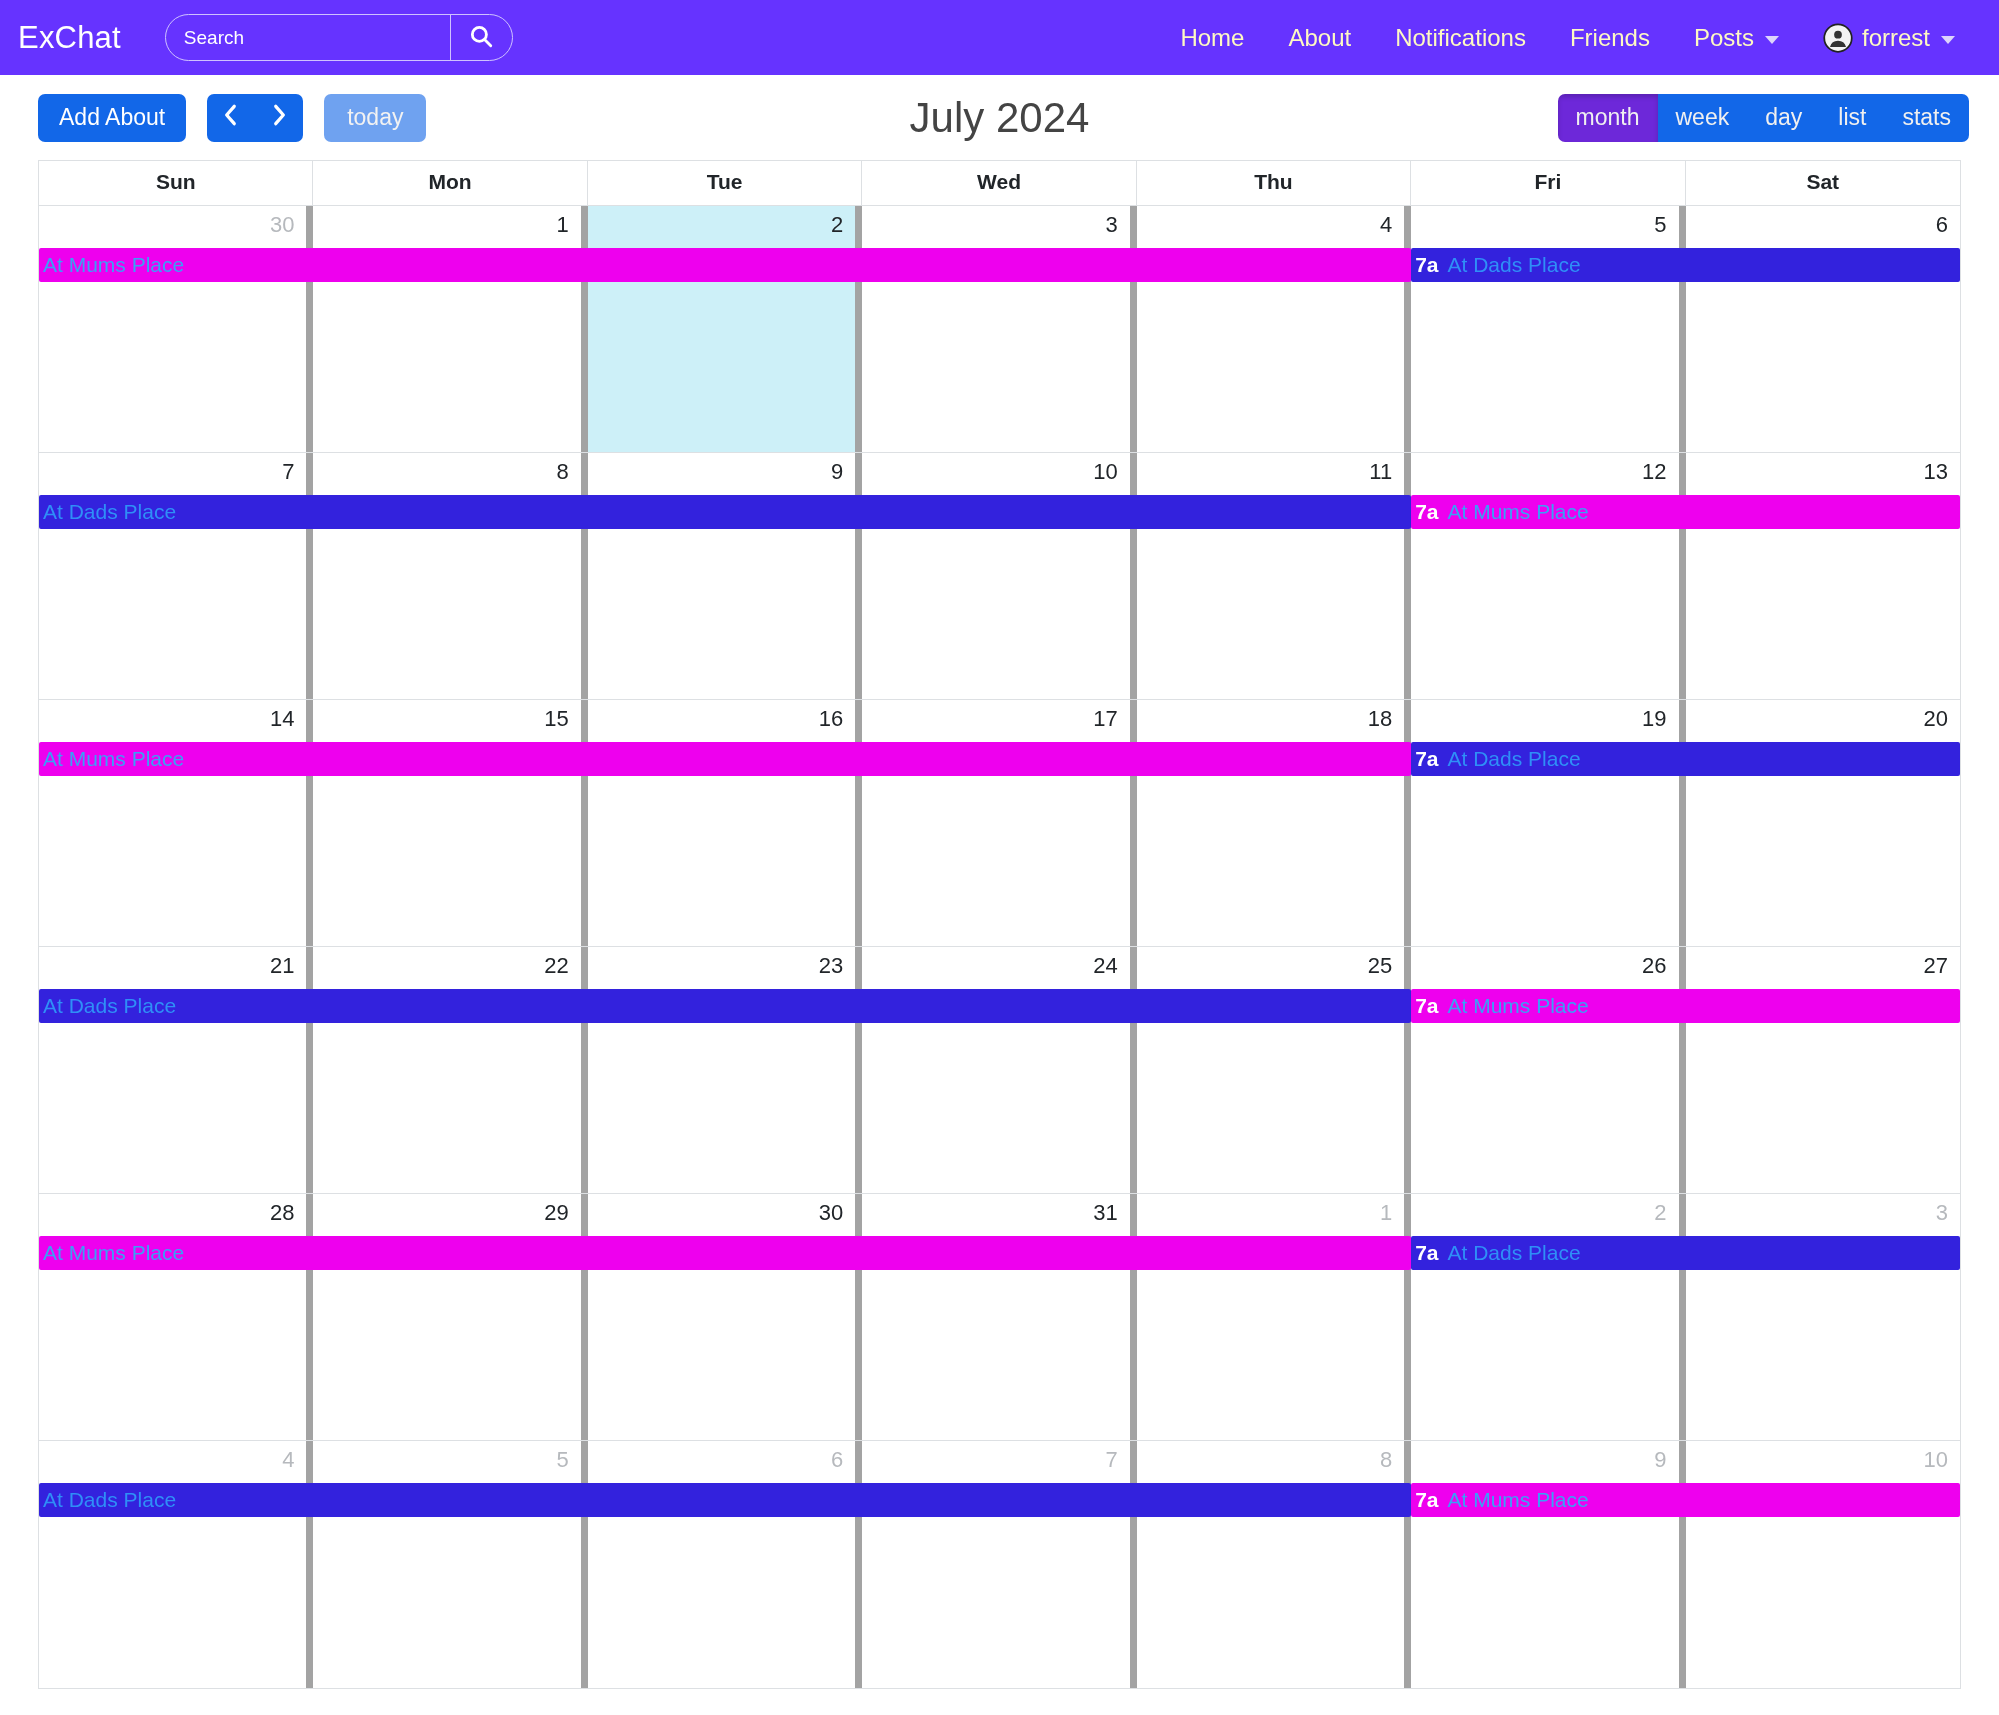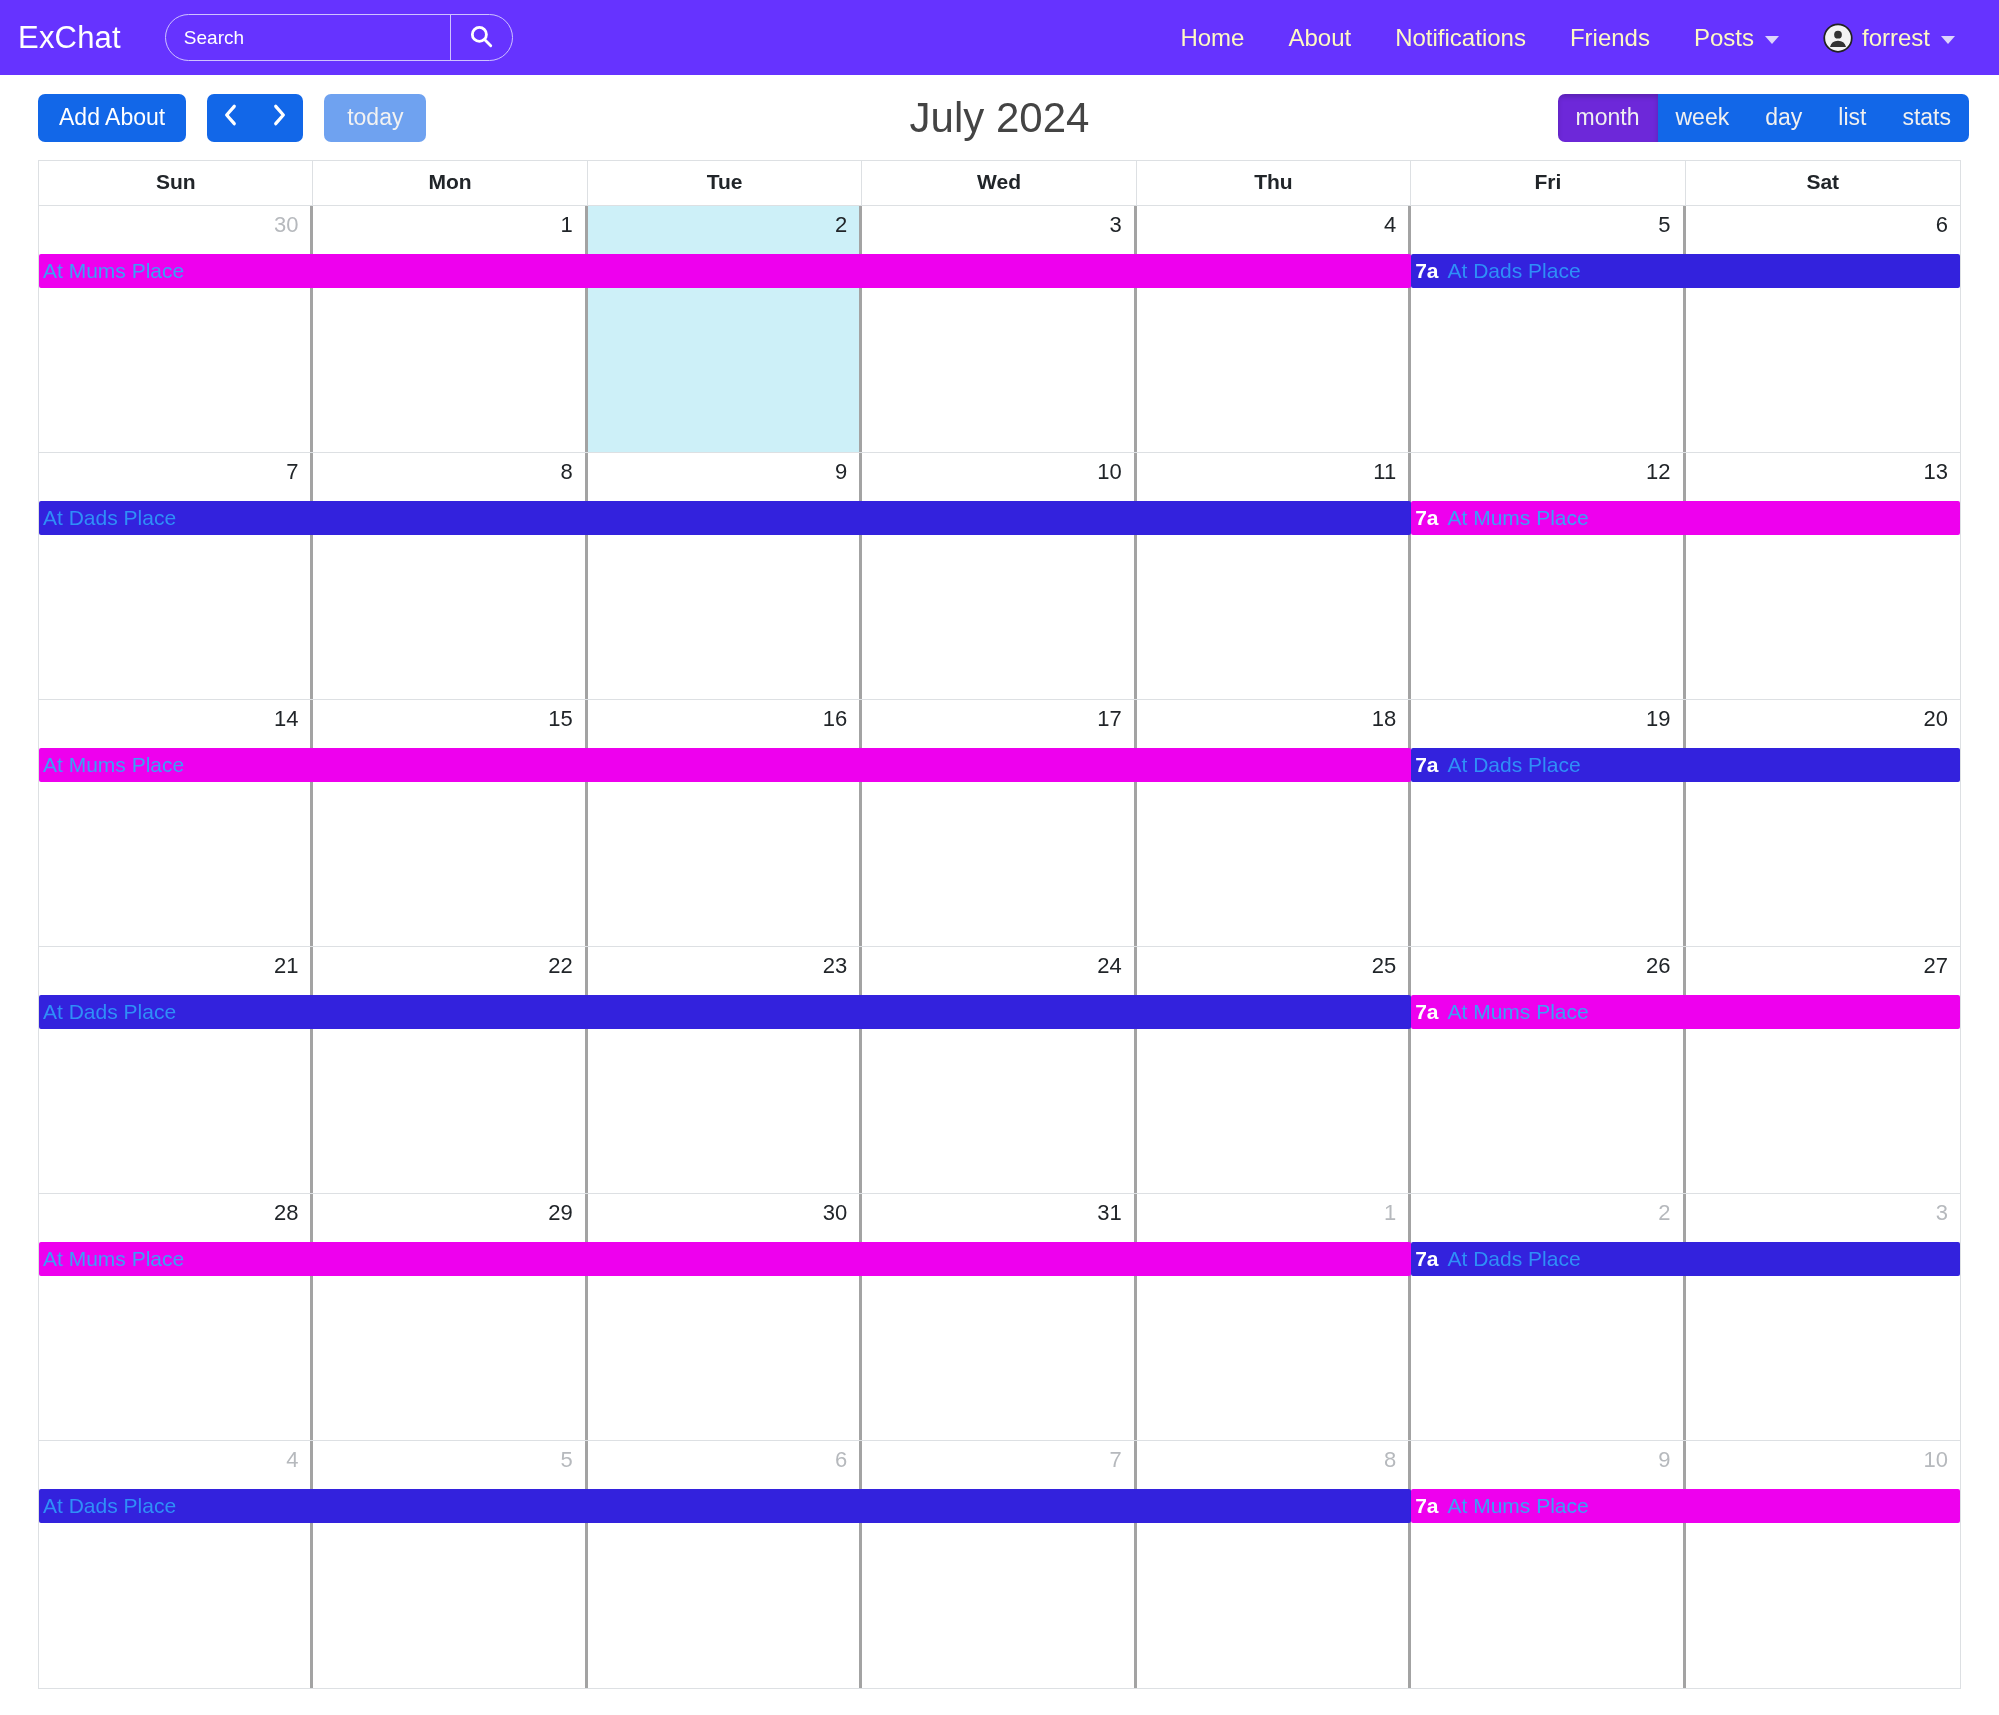"30" .week .daycell { border-right: 3px solid #a3a3a3 -> 7px solid #a3a3a3 }
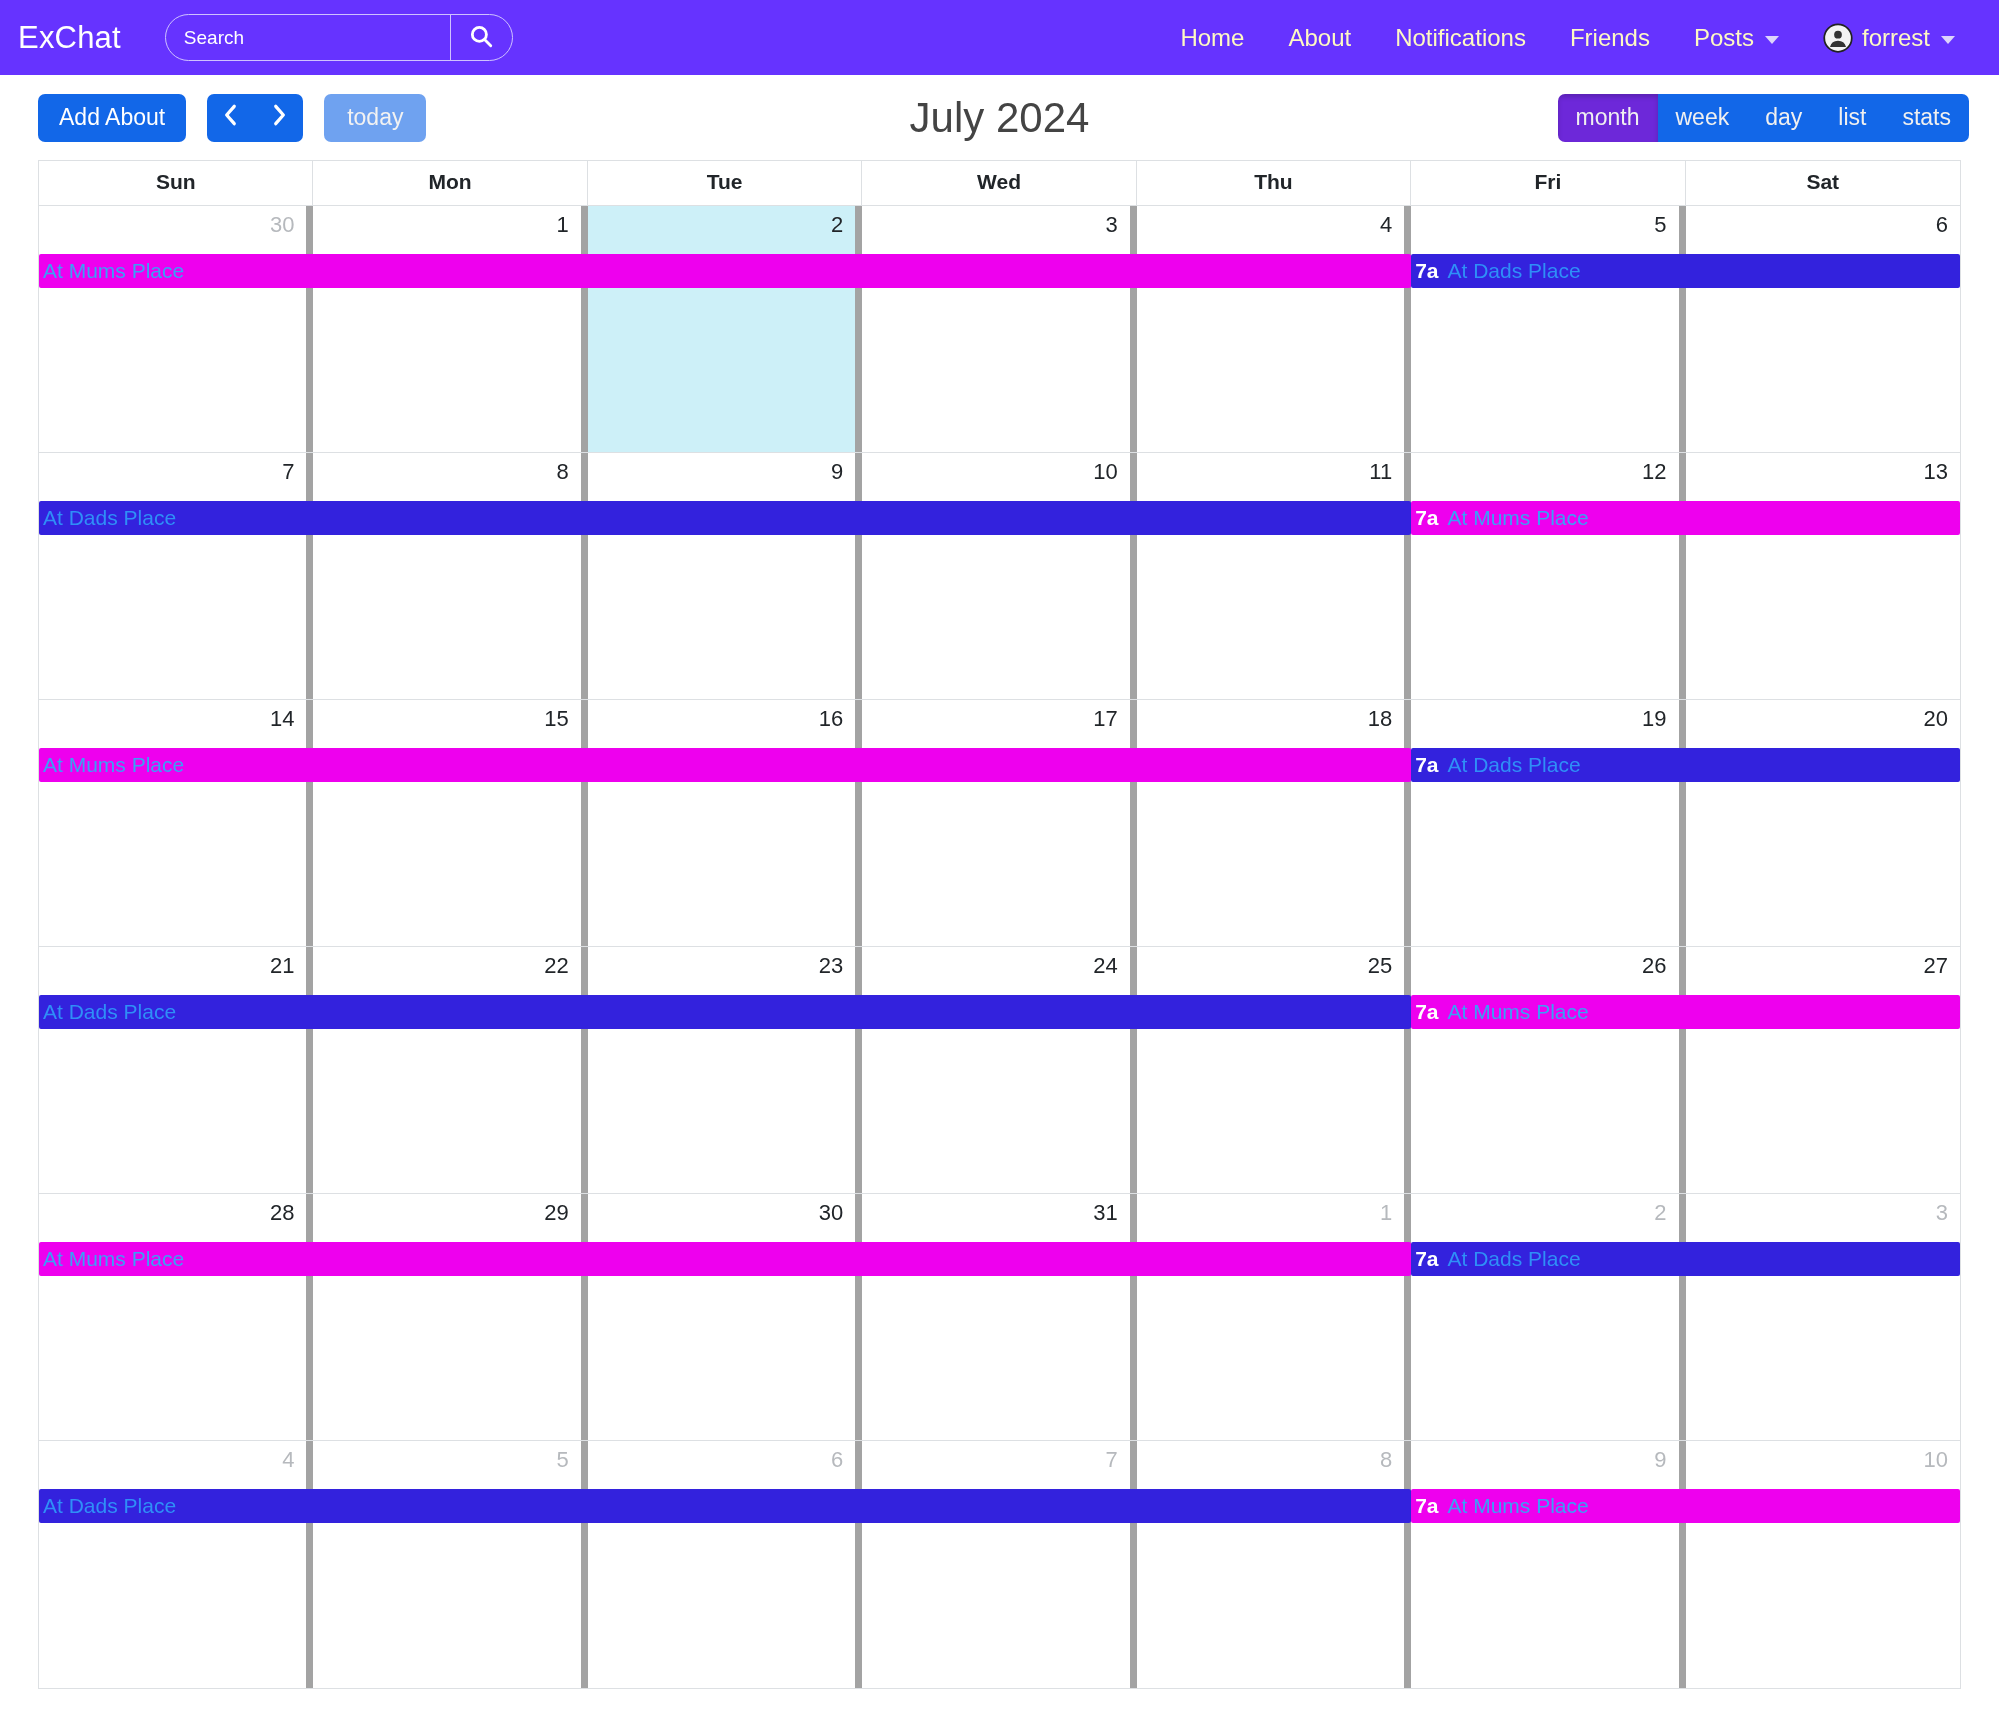"At Mums Place" .events { top: 48px -> 42px }
